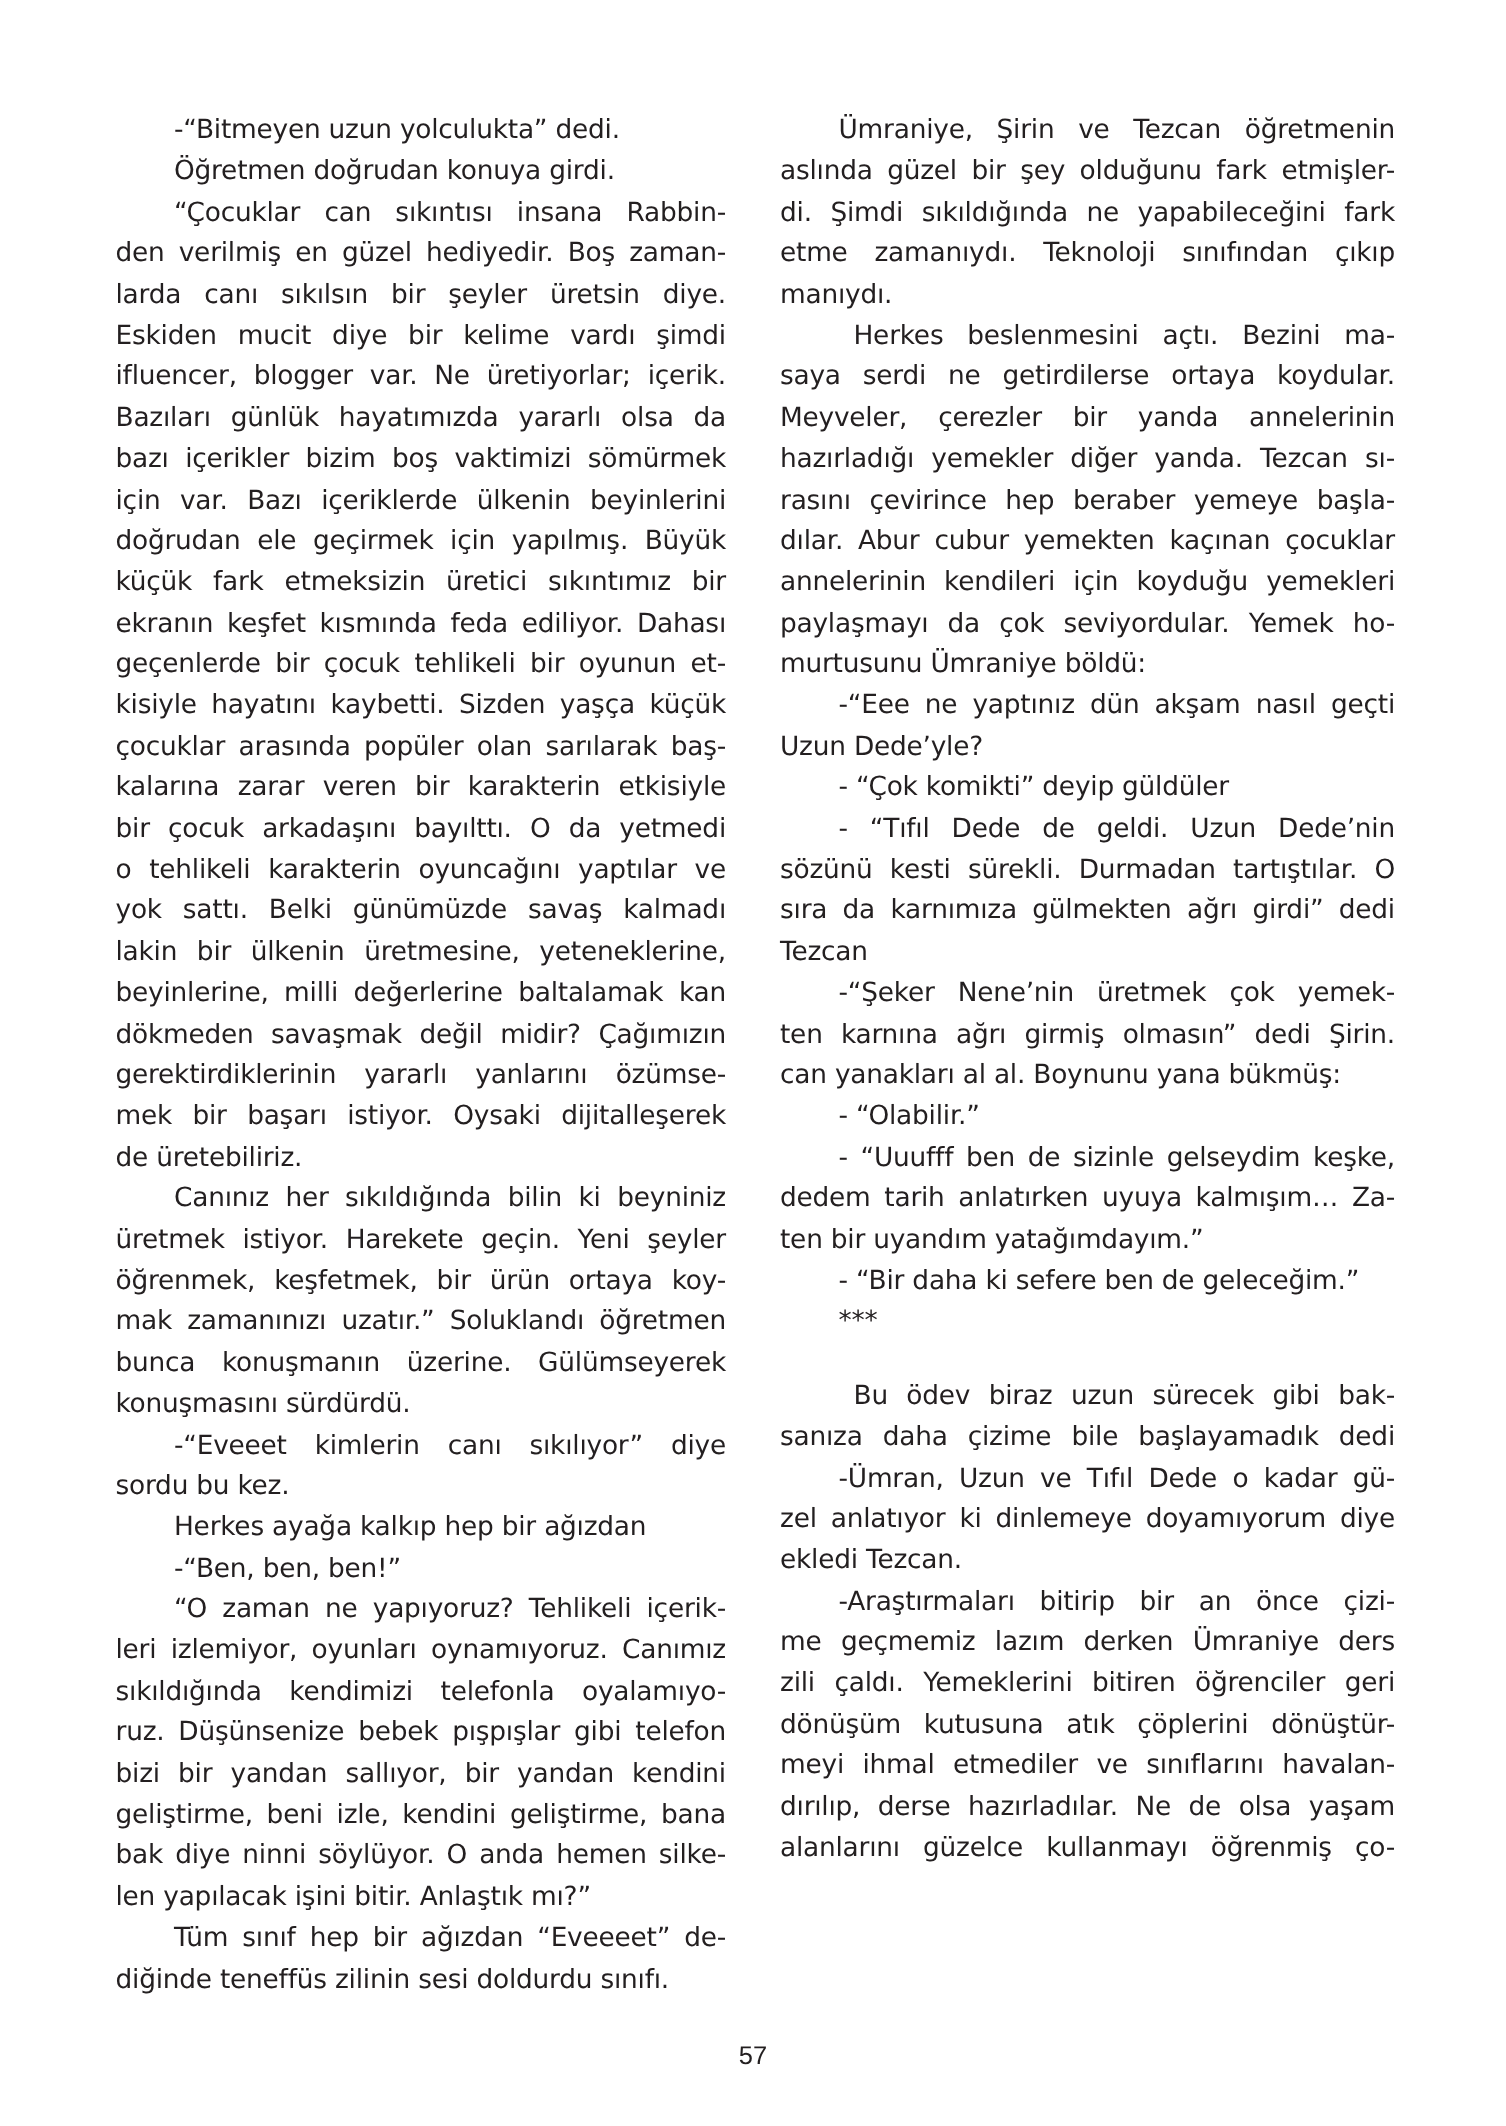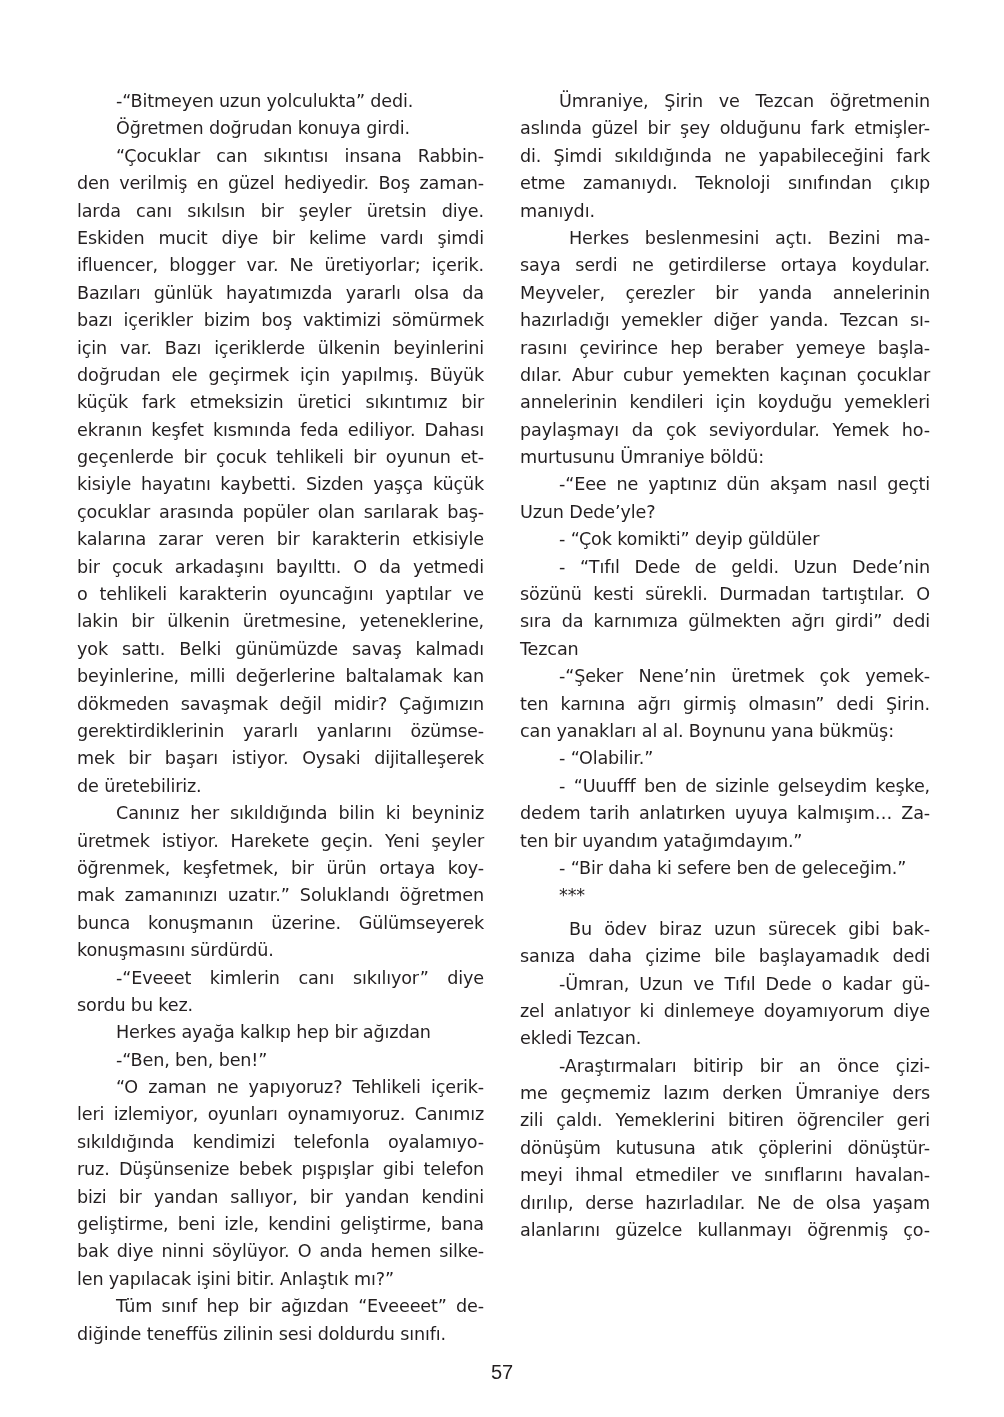"-“Bitmeyen uzun yolculukta” dedi." .col { top: 88px -> 74px }
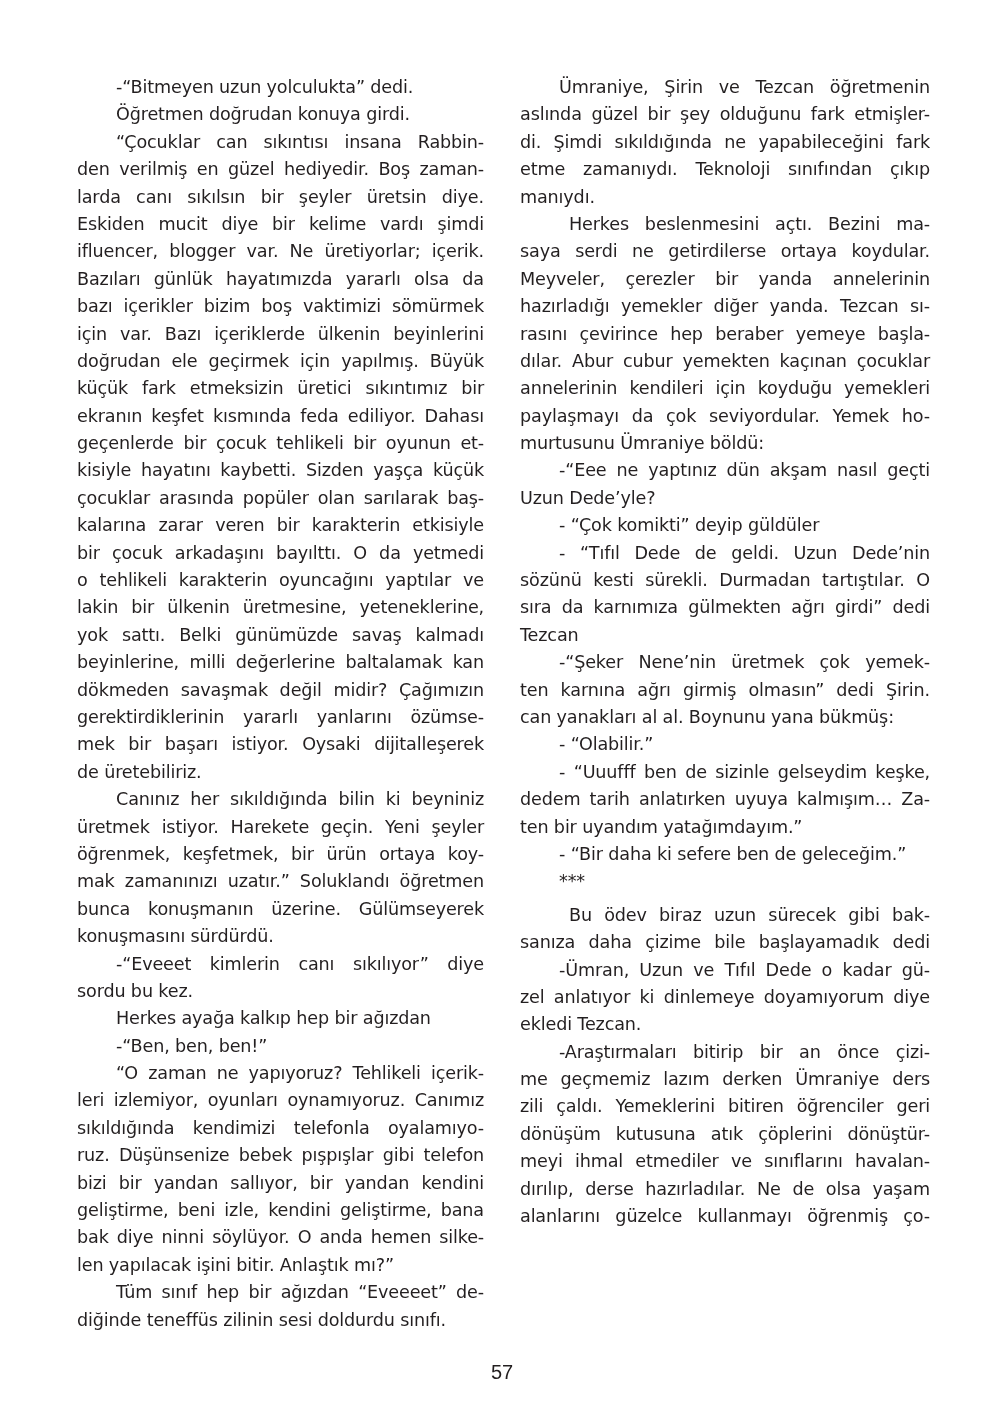"lakin bir ülkenin üretmesine," span.line { order: before "yok sattı. Belki günümüzde savaş" -> after "yok sattı. Belki günümüzde savaş" }
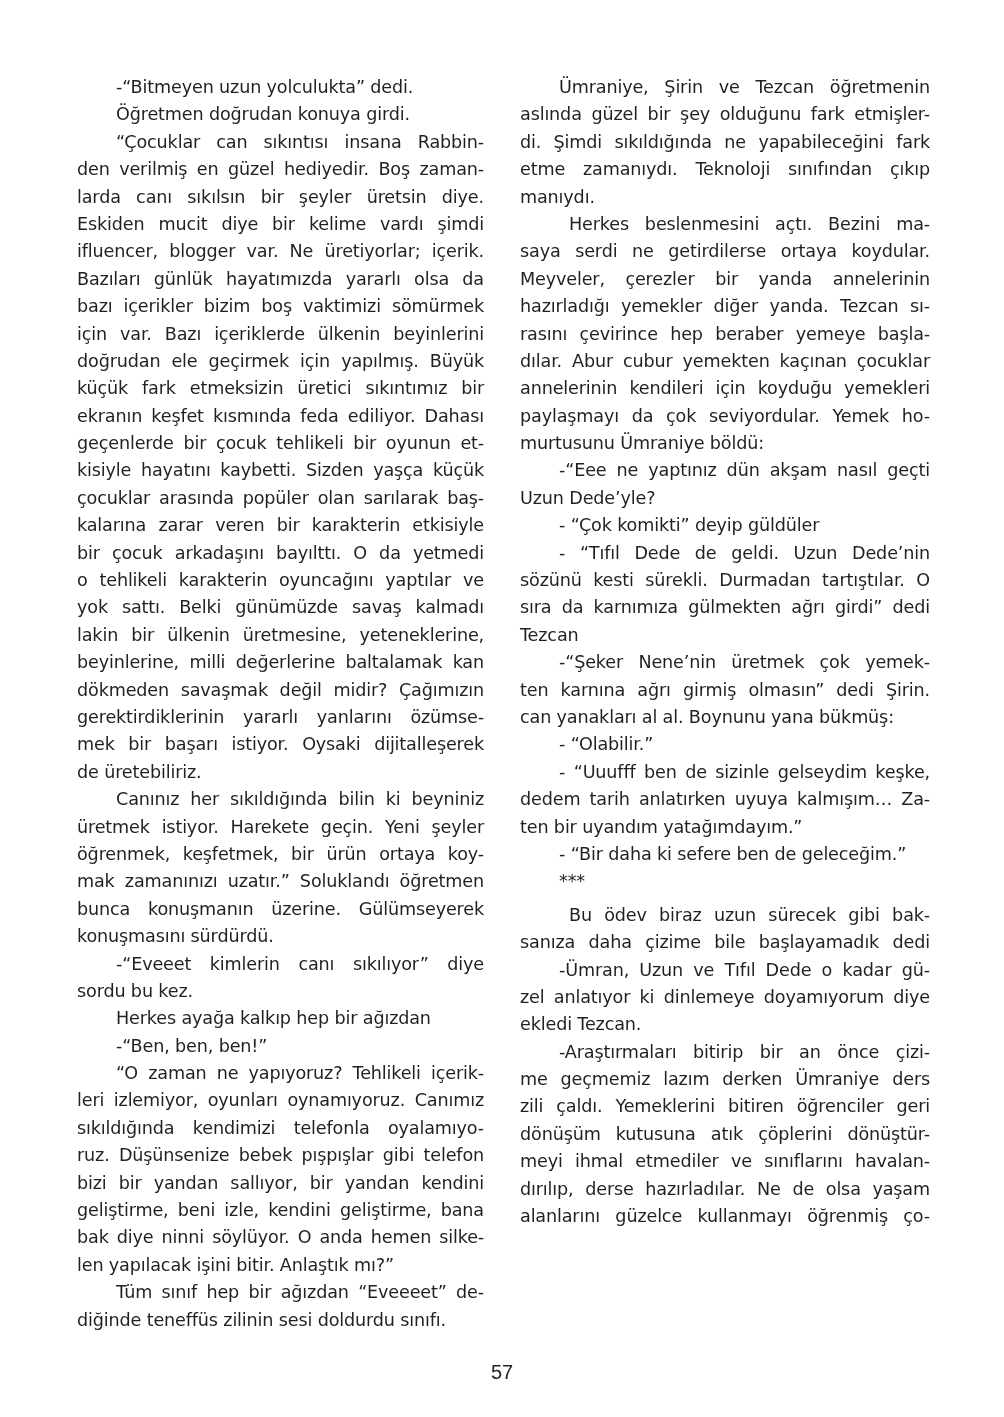"Bu ödev biraz uzun sürecek" .line.gap { margin-top: 6px -> 22px }
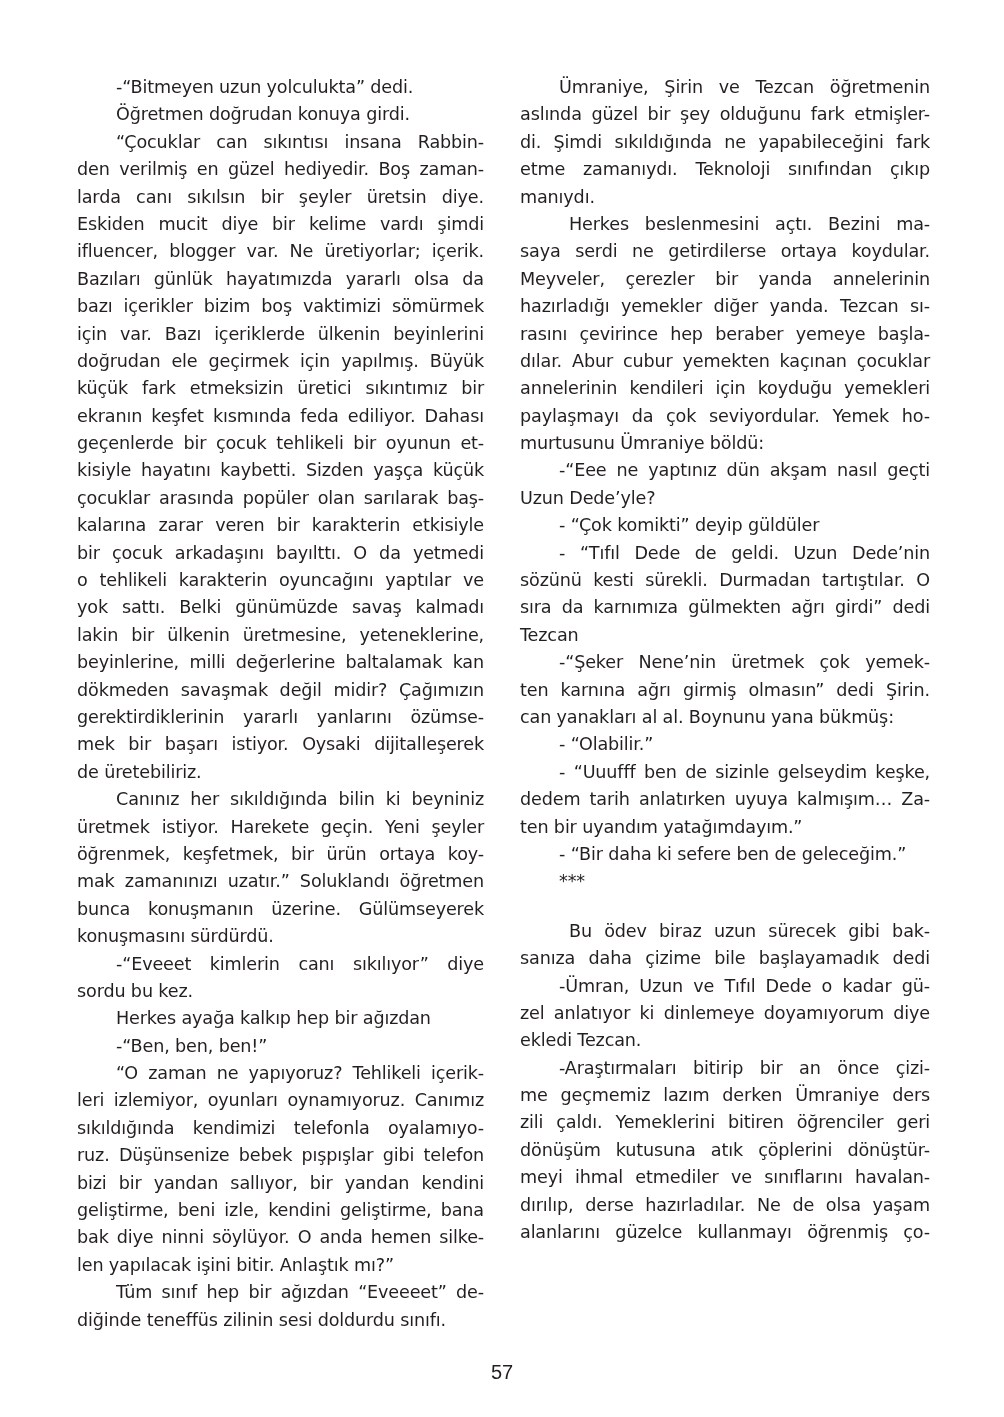"57" .page-number { font-size: 20px -> 17px }
